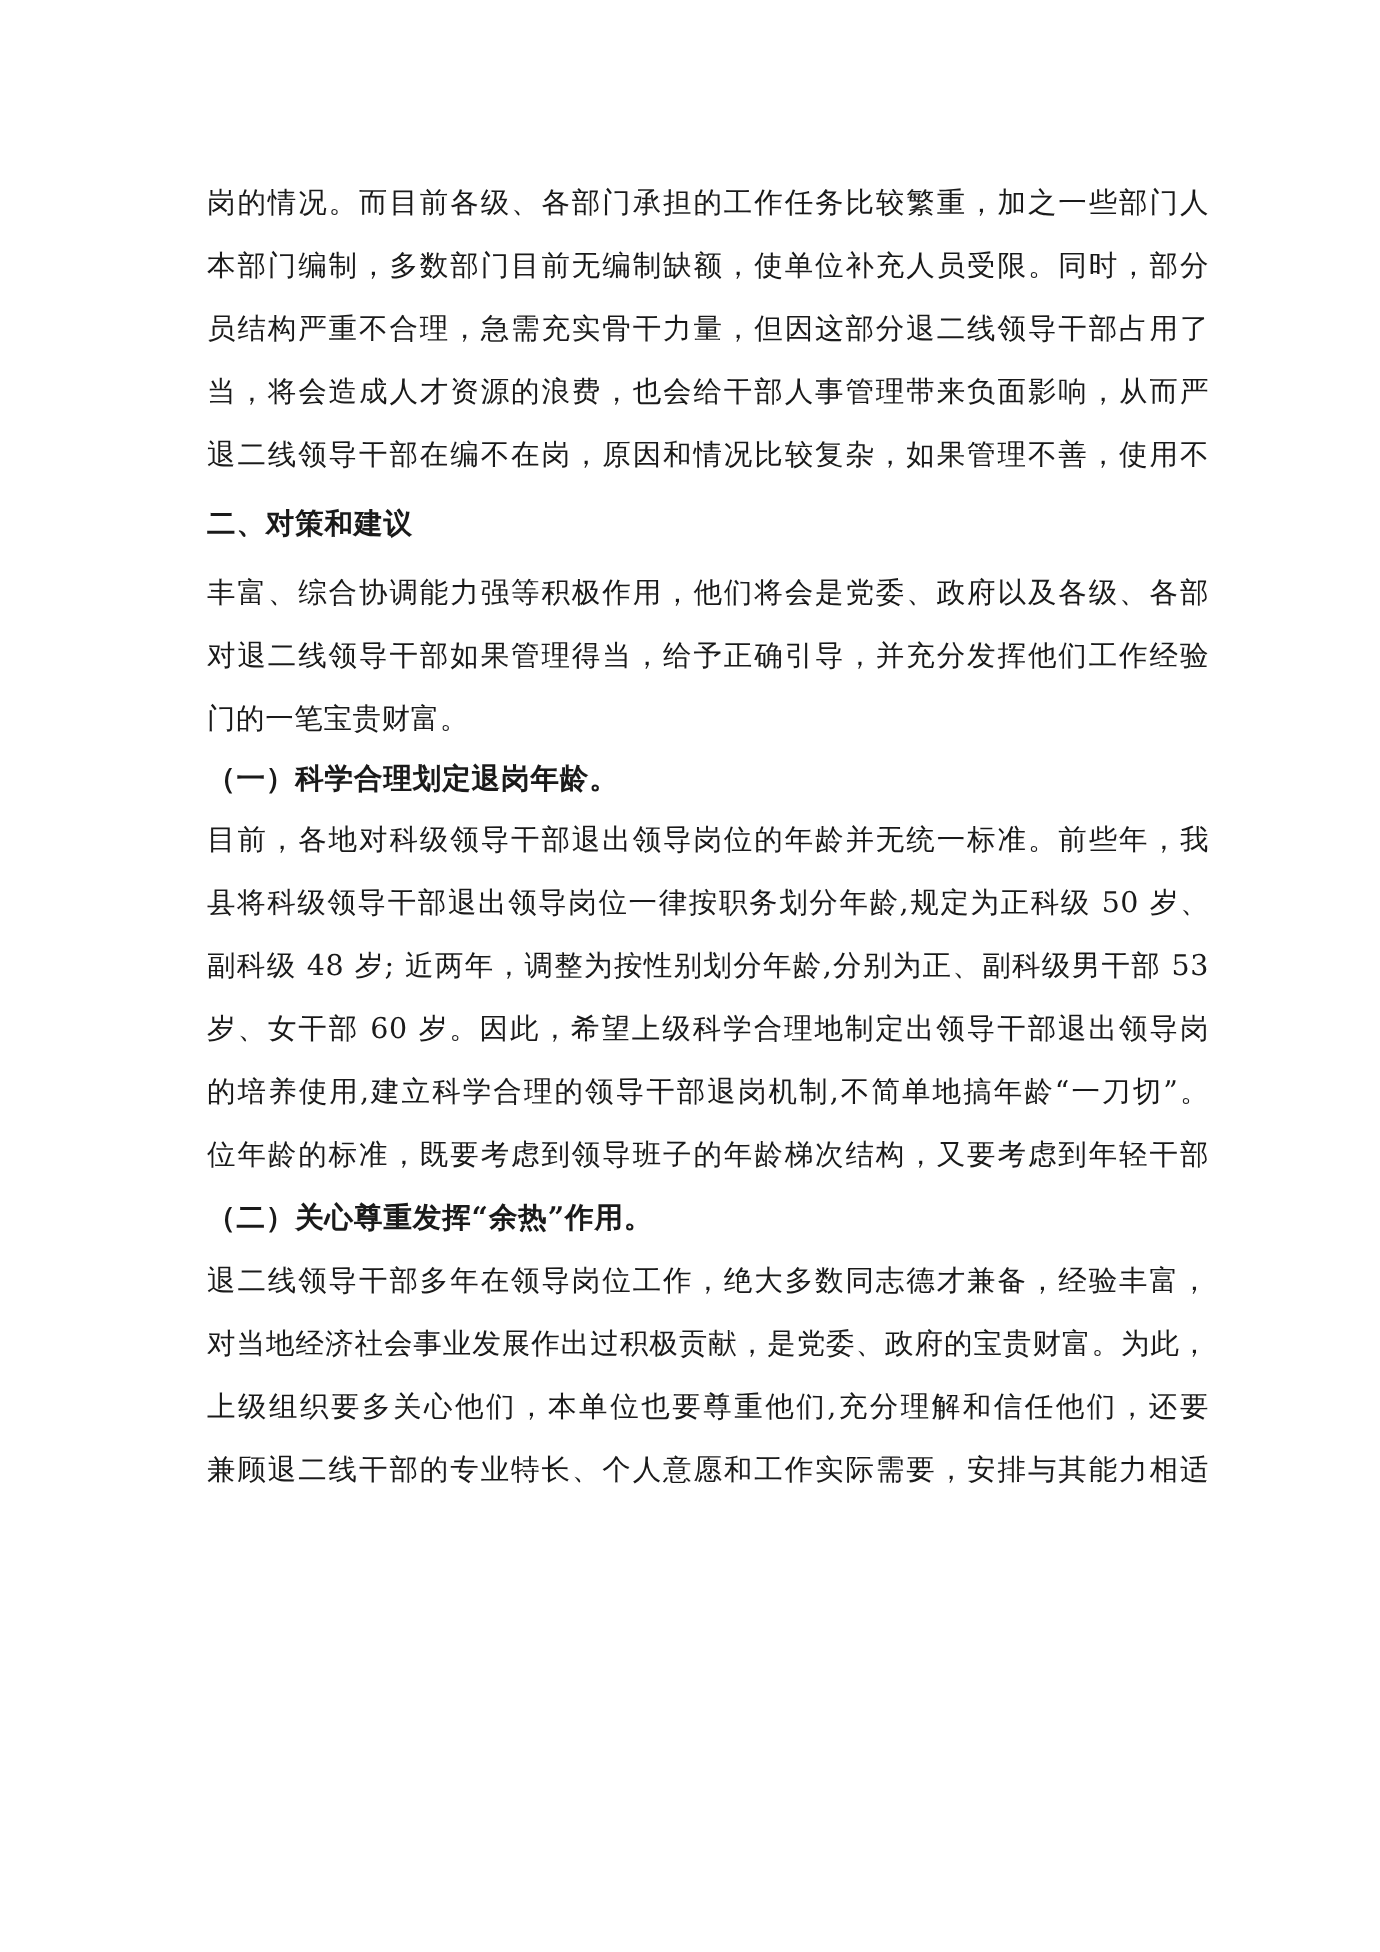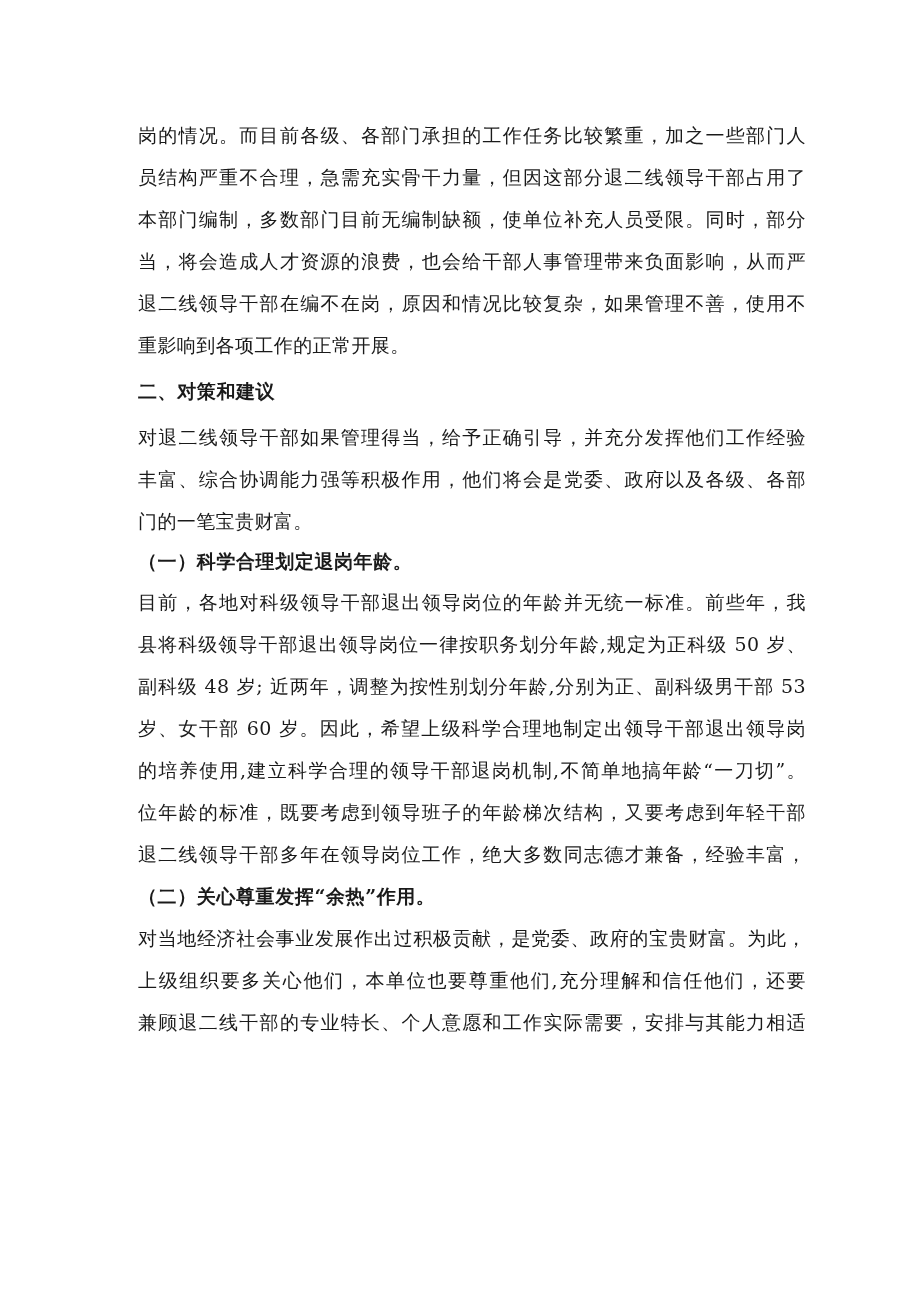"员结构严重不合理，急需充实骨干力量，但因这部分退二线领导干部占用了" div.line { order: before "本部门编制，多数部门目前无编制缺额，使单位补充人员受限。同时，部分" -> after "本部门编制，多数部门目前无编制缺额，使单位补充人员受限。同时，部分" }
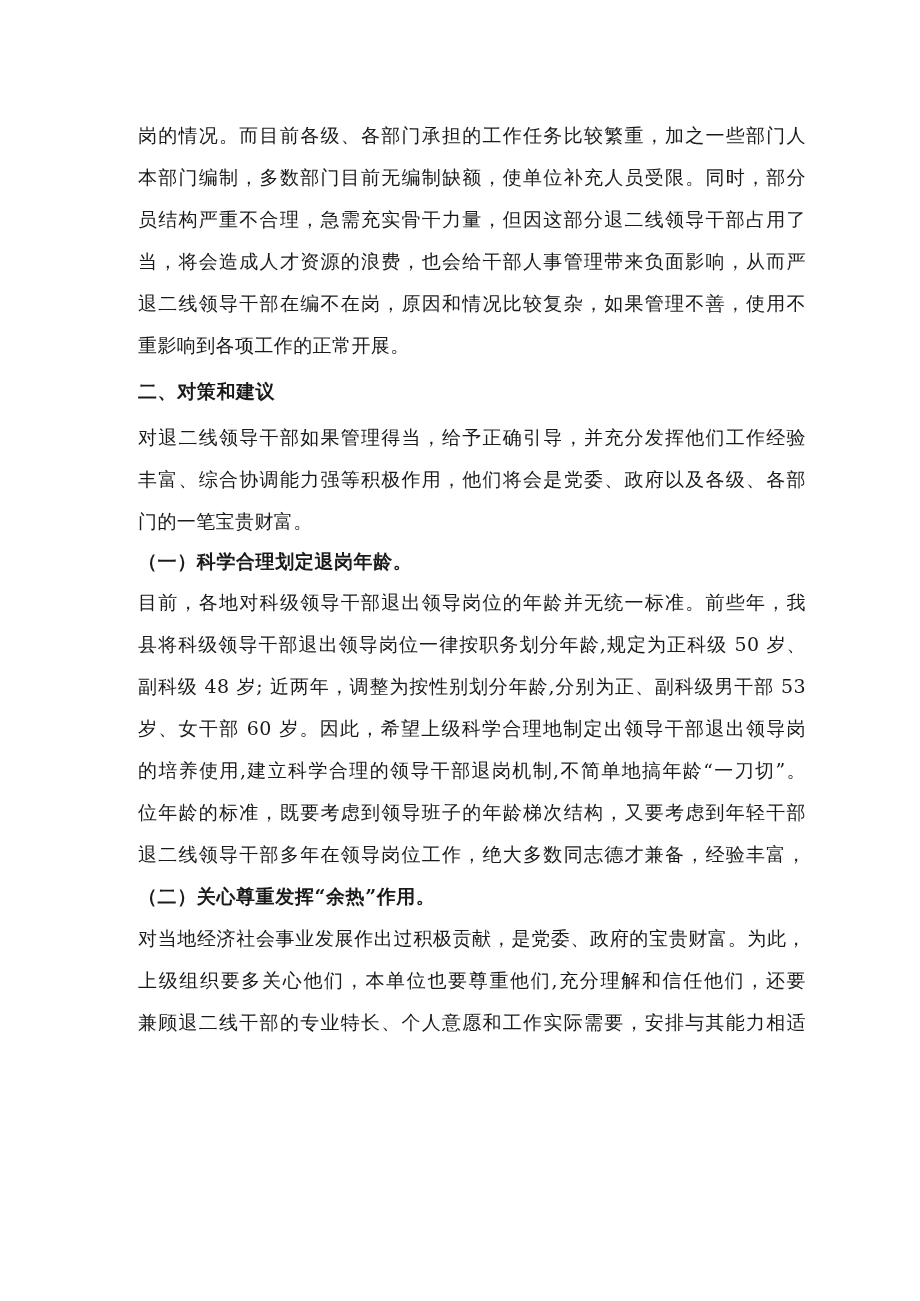"重影响到各项工作的正常开展。" div.line { html: <div>重影响到各项工作的正常开展。</div> -> none }
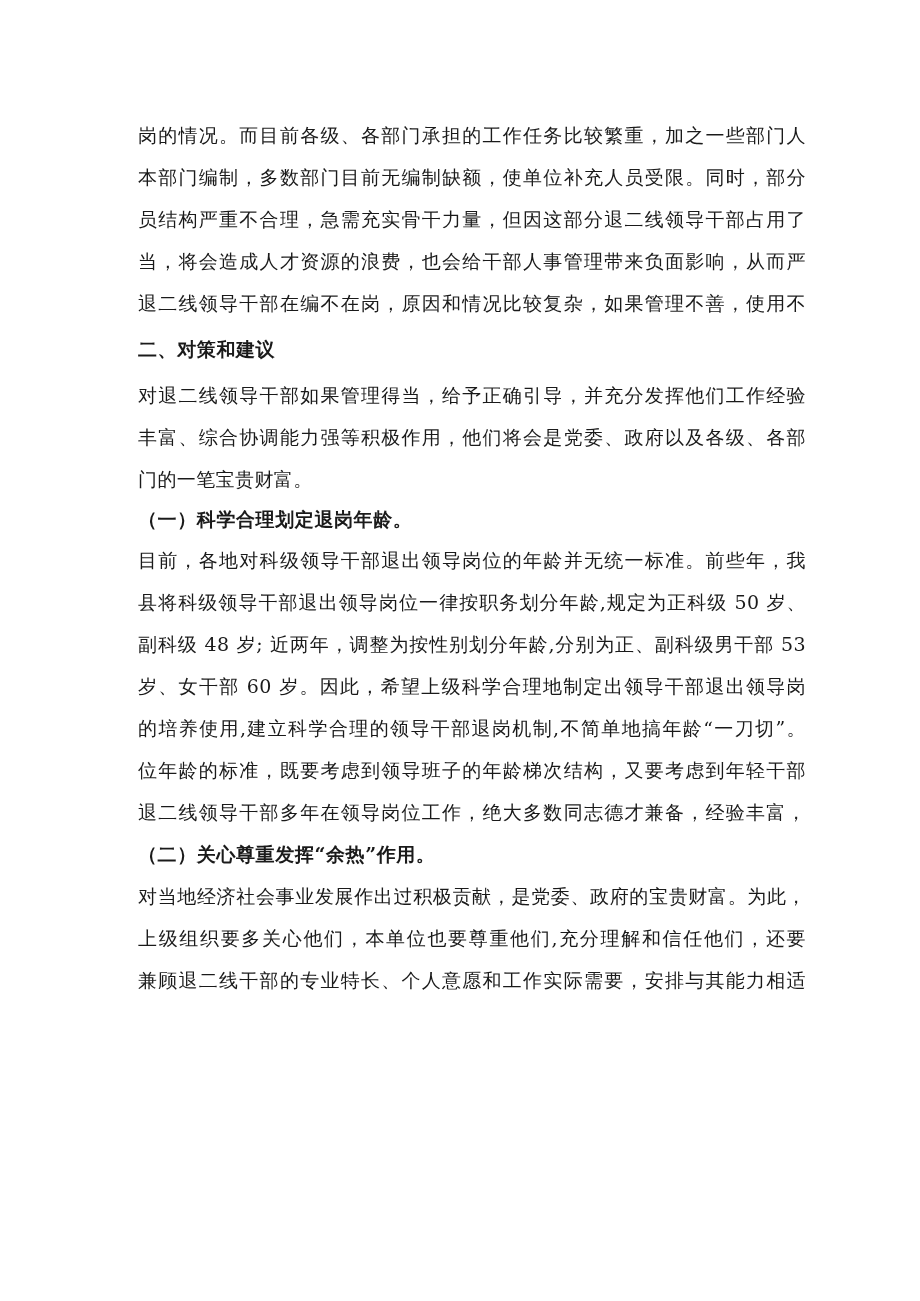"对退二线领导干部如果管理得当，给予正确引导，并充分发挥他们工作经验" div.line { order: before "丰富、综合协调能力强等积极作用，他们将会是党委、政府以及各级、各部" -> after "丰富、综合协调能力强等积极作用，他们将会是党委、政府以及各级、各部" }
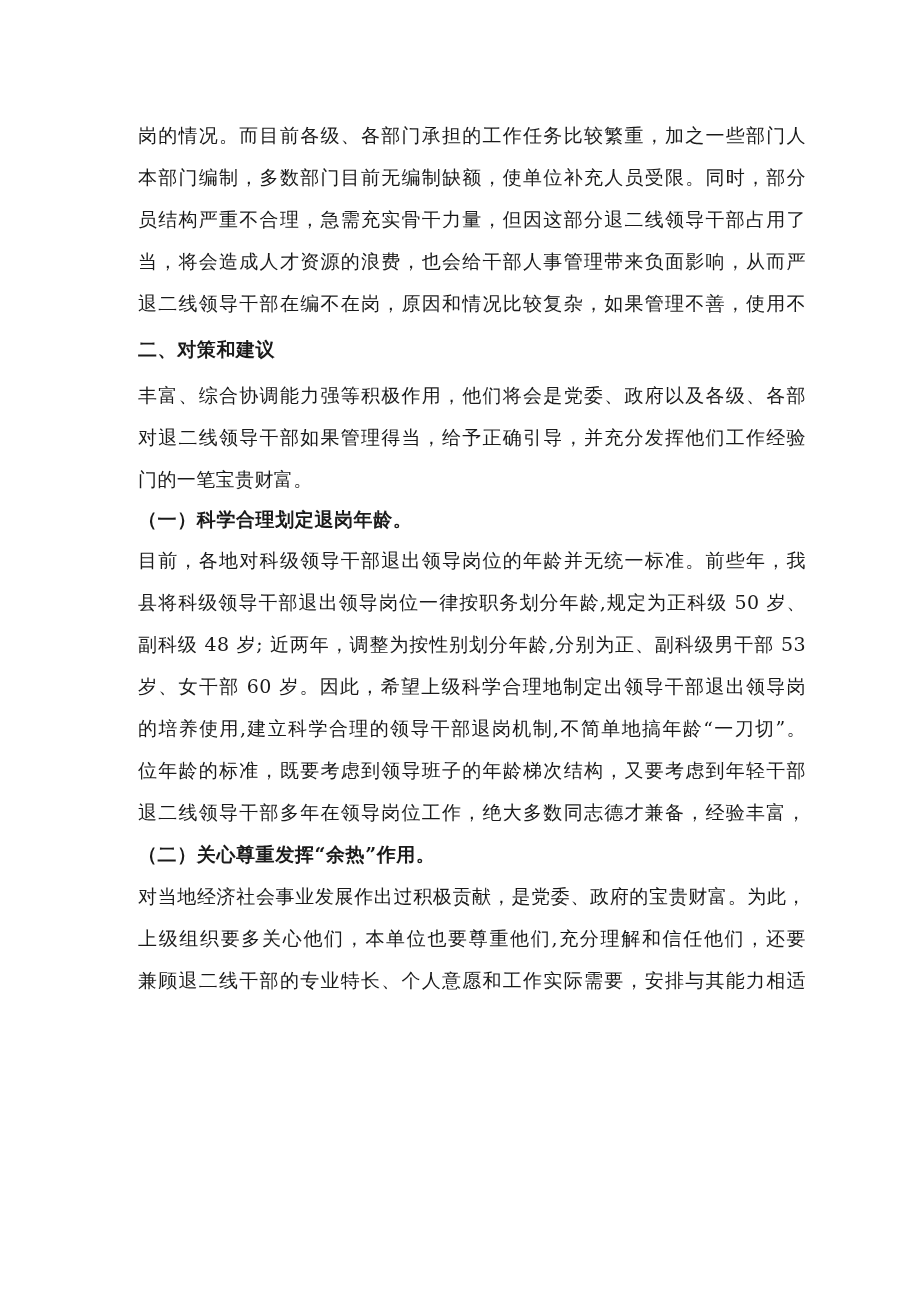"退二线领导干部多年在领导岗位工作，绝大多数同志德才兼备，经验丰富，" div.line { order: before "（二）关心尊重发挥“余热”作用。" -> after "（二）关心尊重发挥“余热”作用。" }
